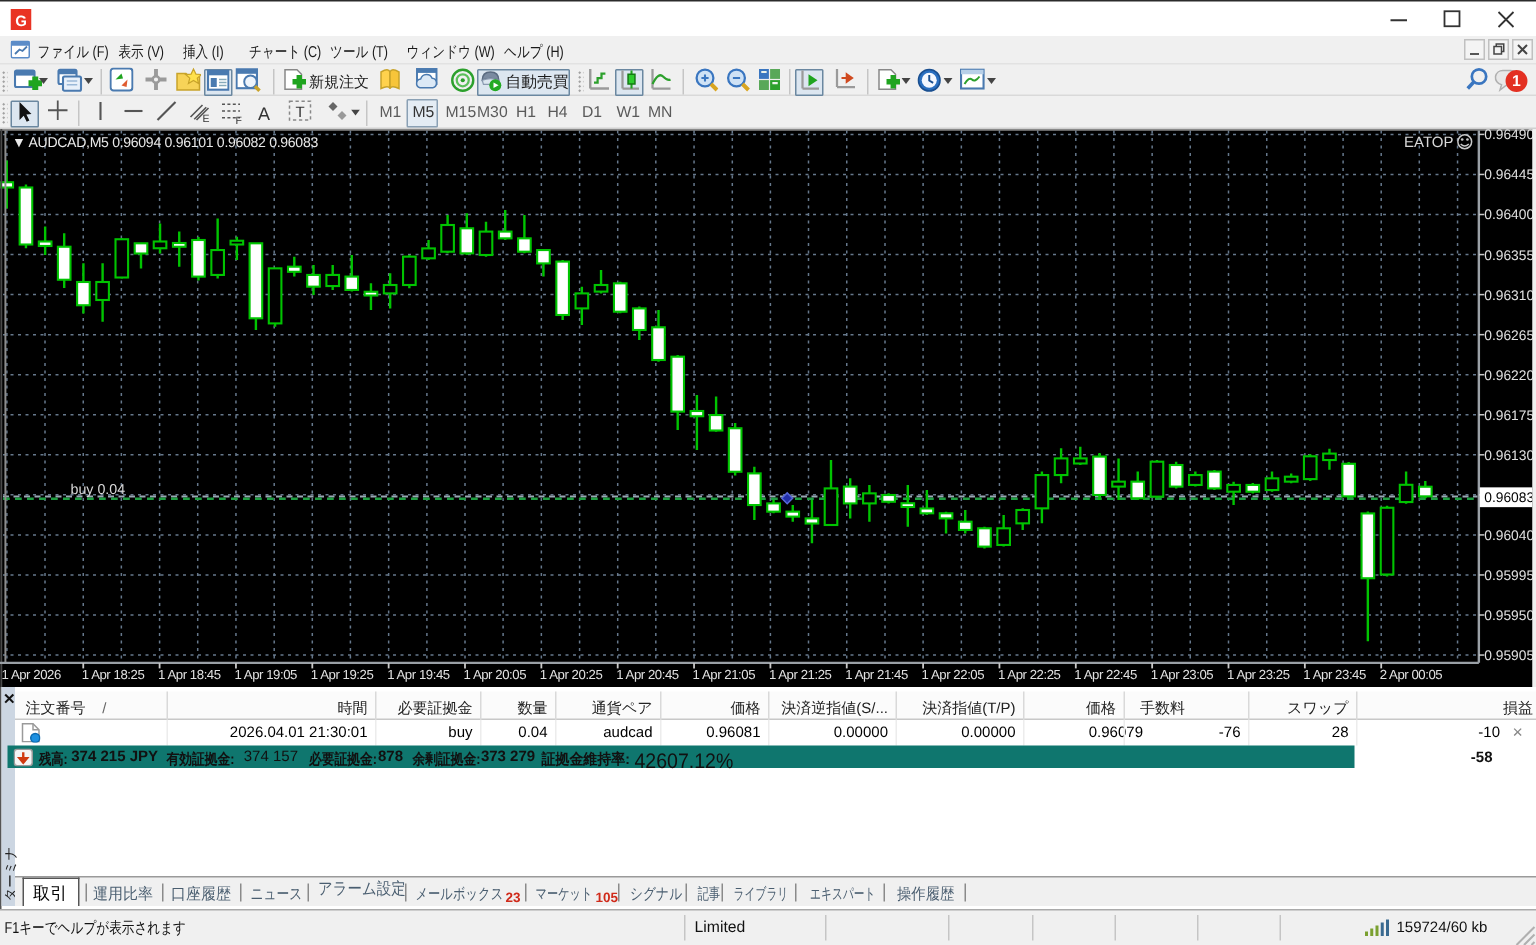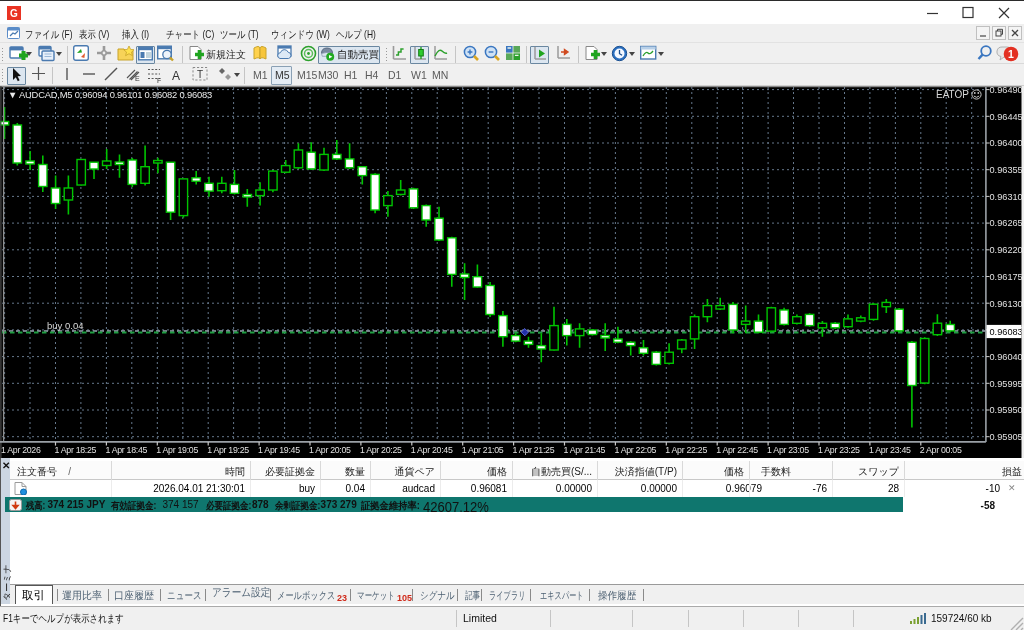"自動売買(S/..." div.abs { text: 自動売買 -> 決済逆指値 }
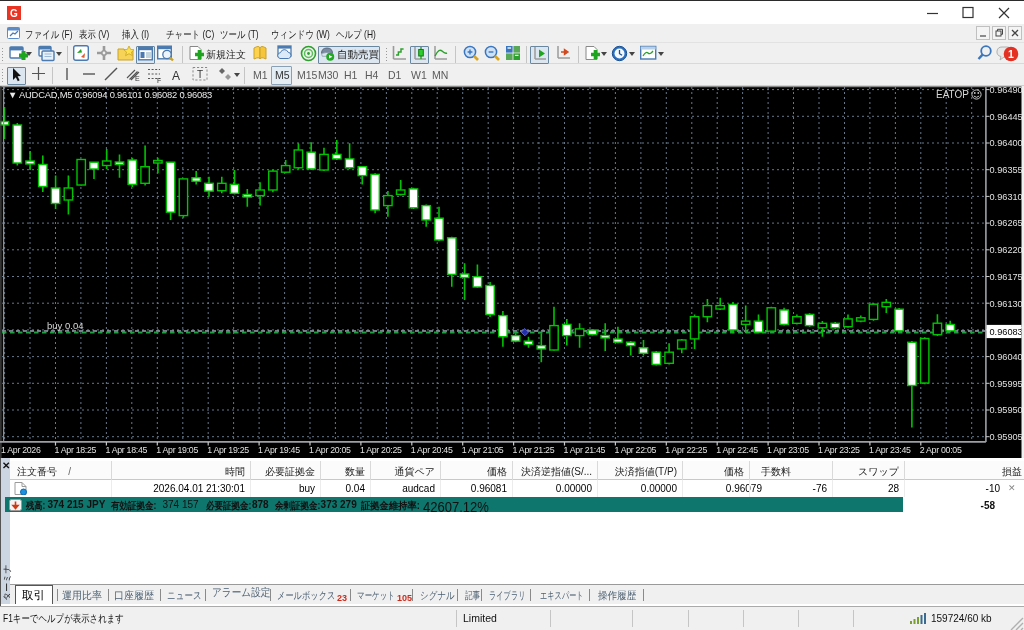"手数料" div.abs { left: 751px -> 726px; text-align: left -> center }
